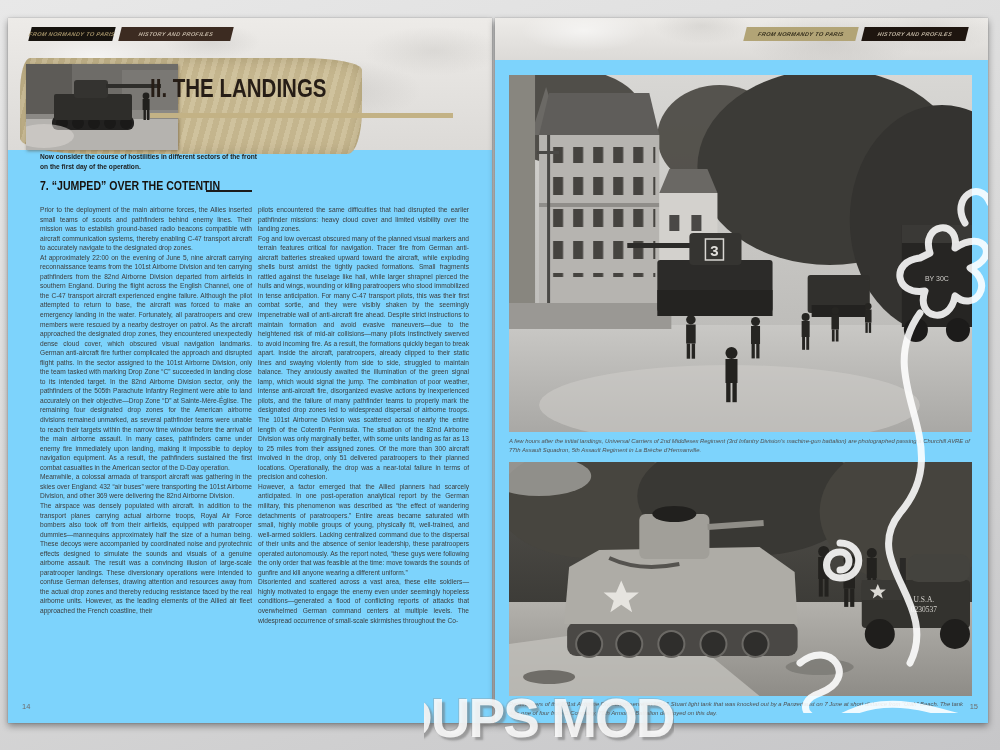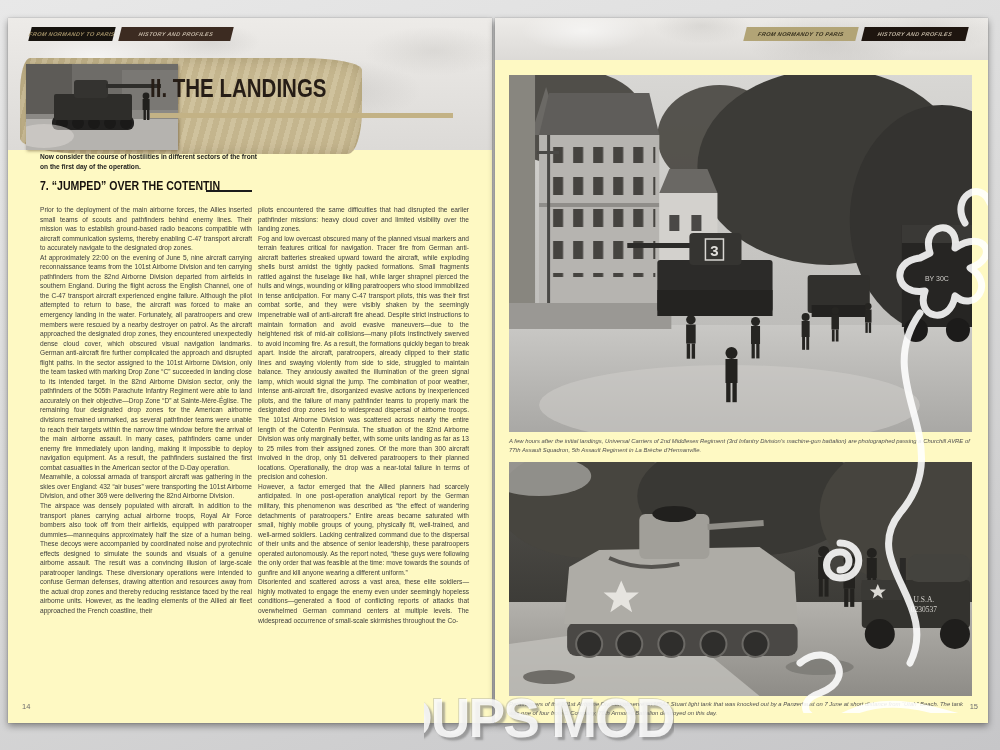"II. THE LANDINGS" .page { background: #fef9c3 -> #7dd3fc }
